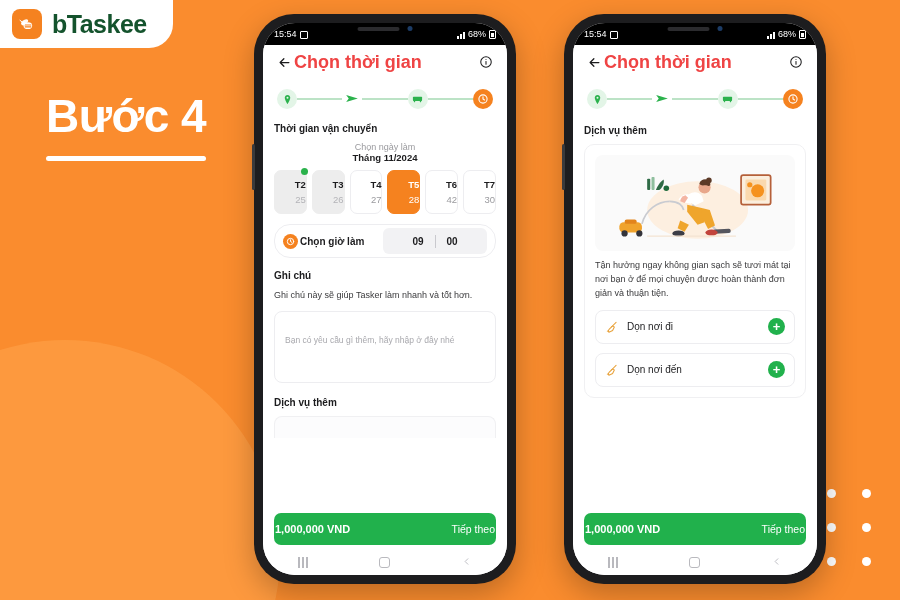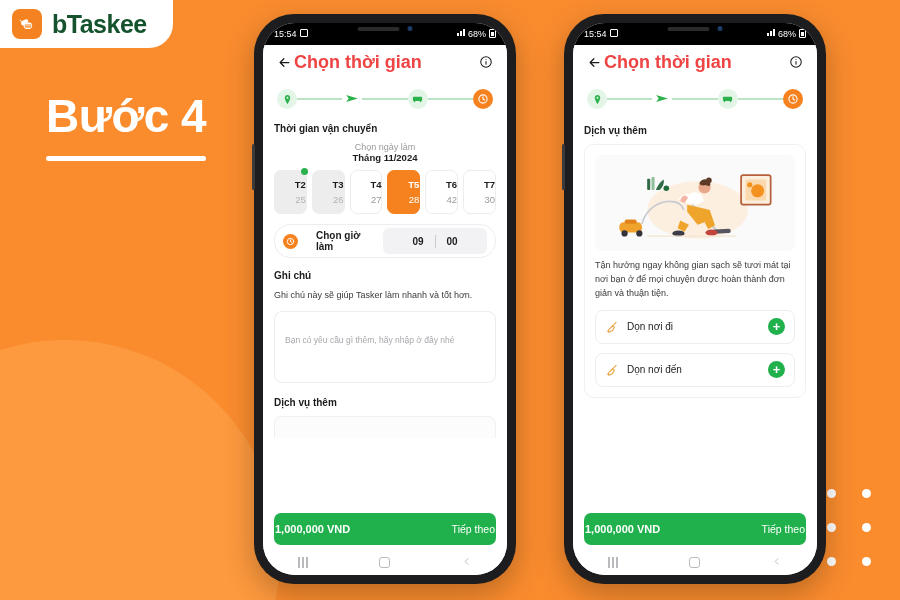"15:54" .sb-left, .sb-right { align-items: flex-start -> flex-end }
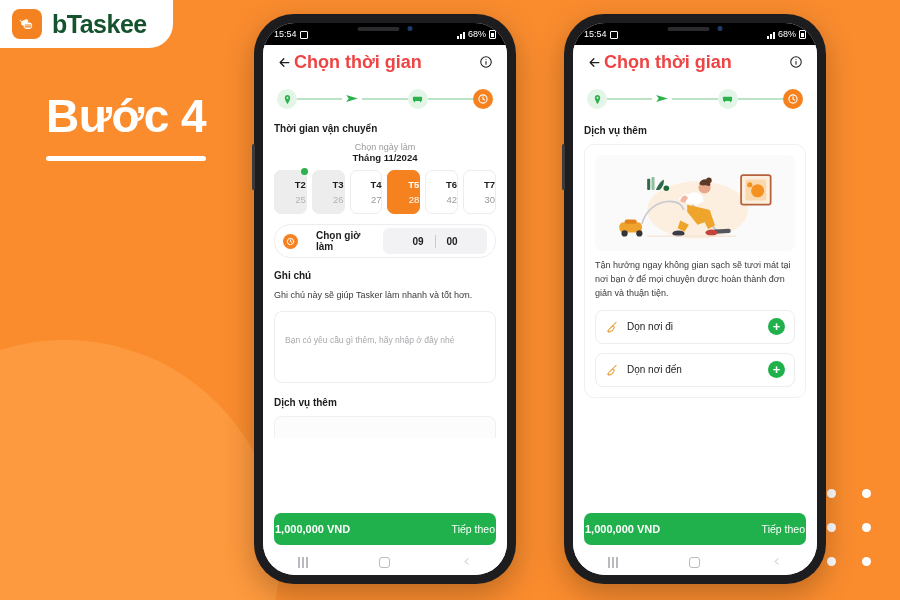"Chọn giờ làm" .timebox { gap: 18px -> 2px }
